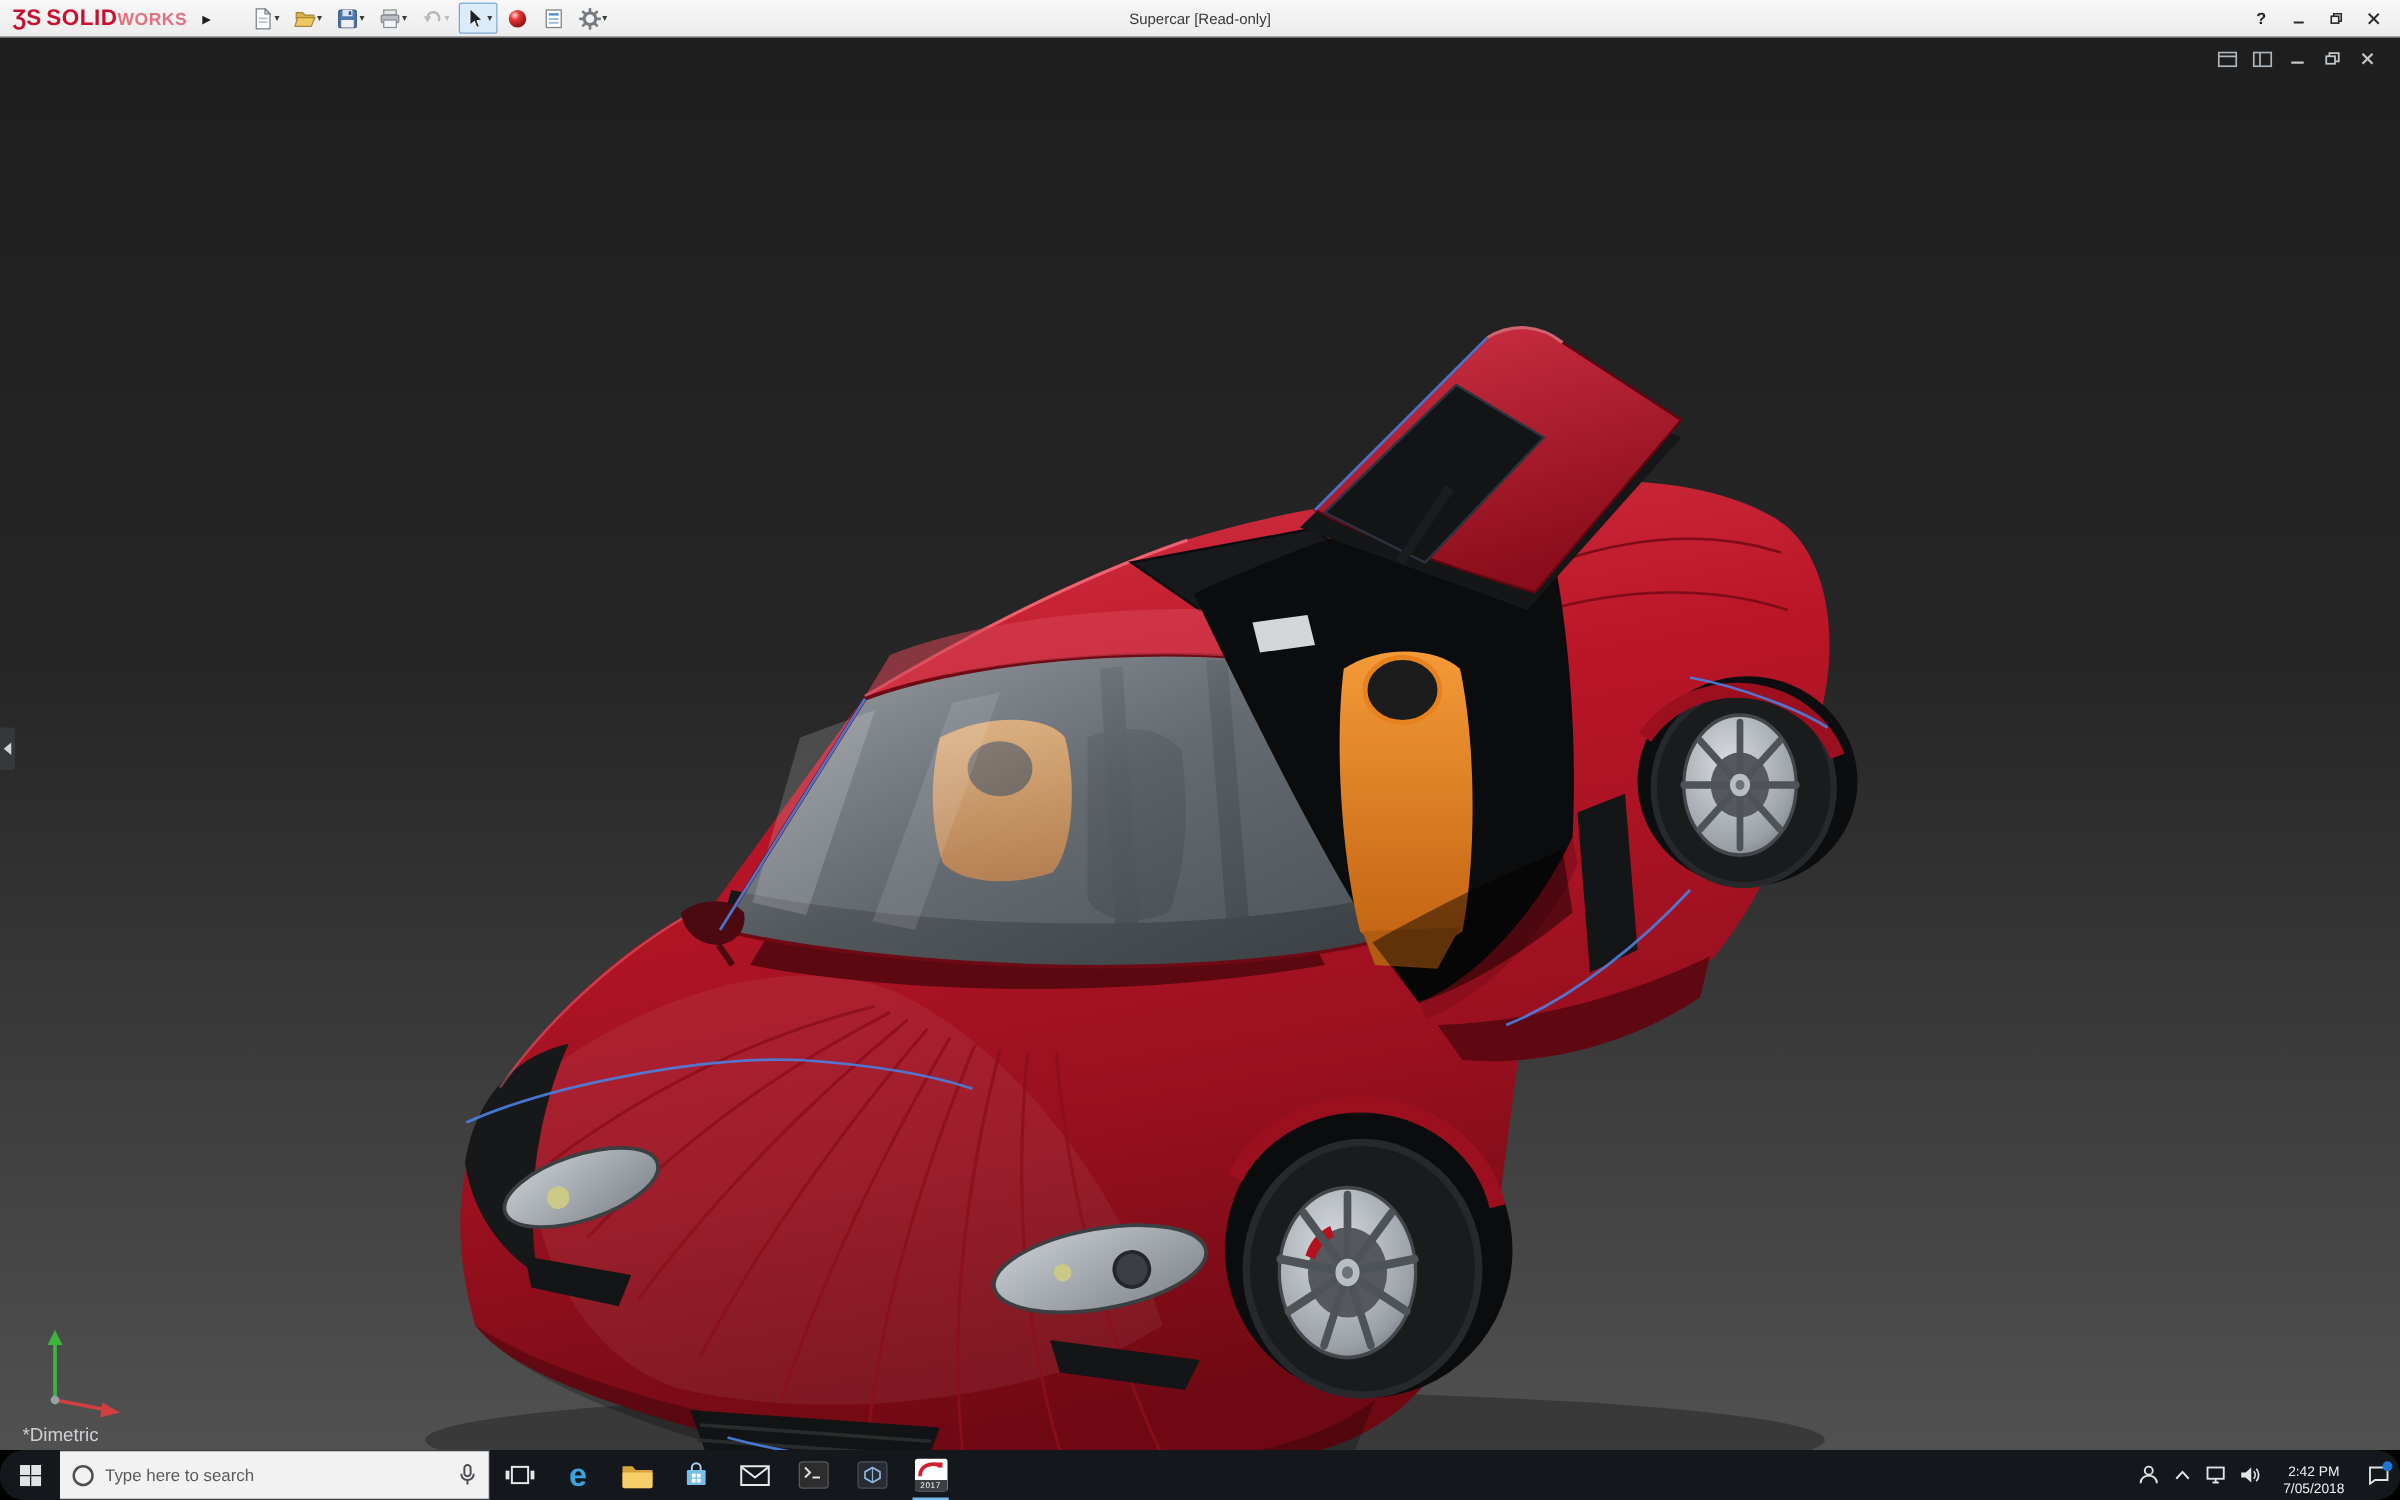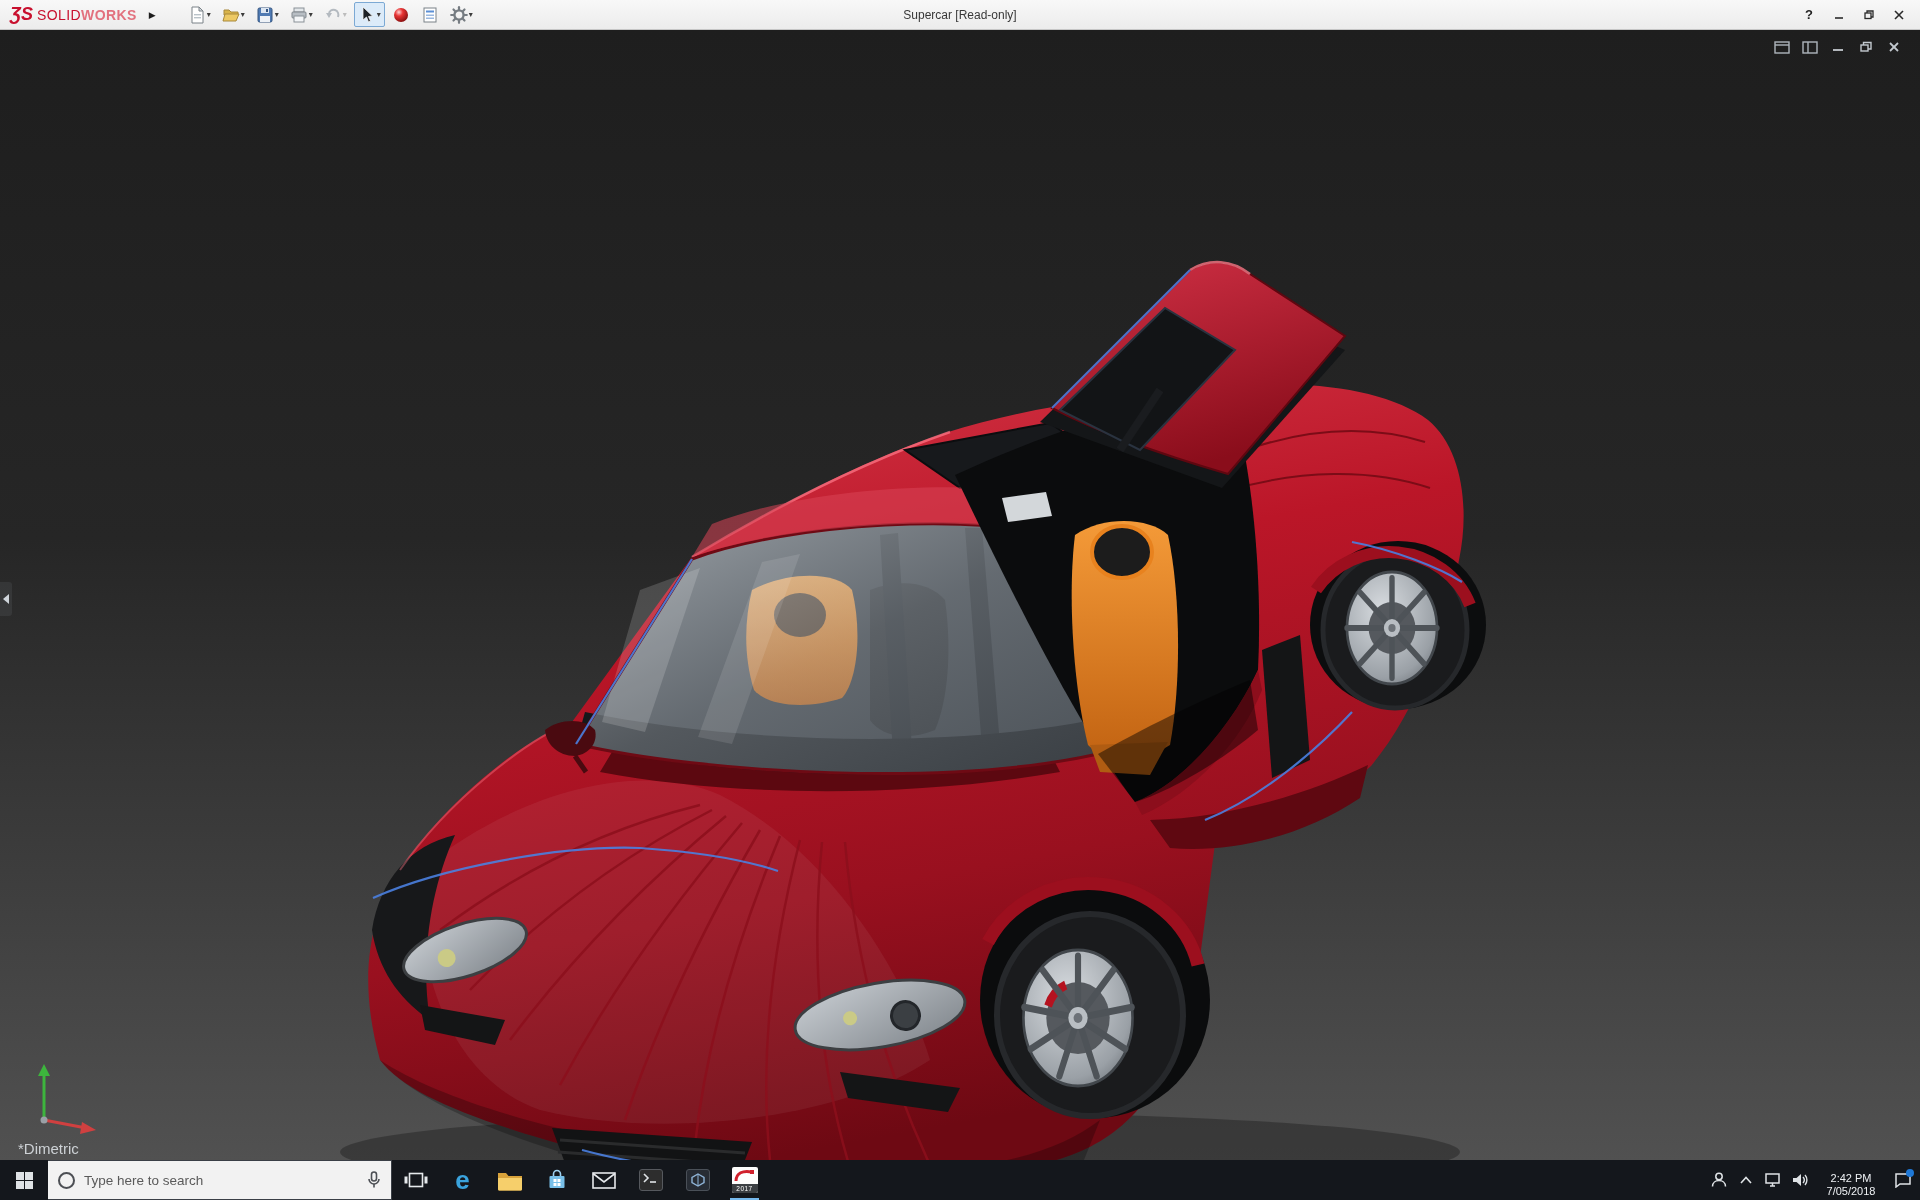"ƷS" .logo-ds { font-style: italic -> none }
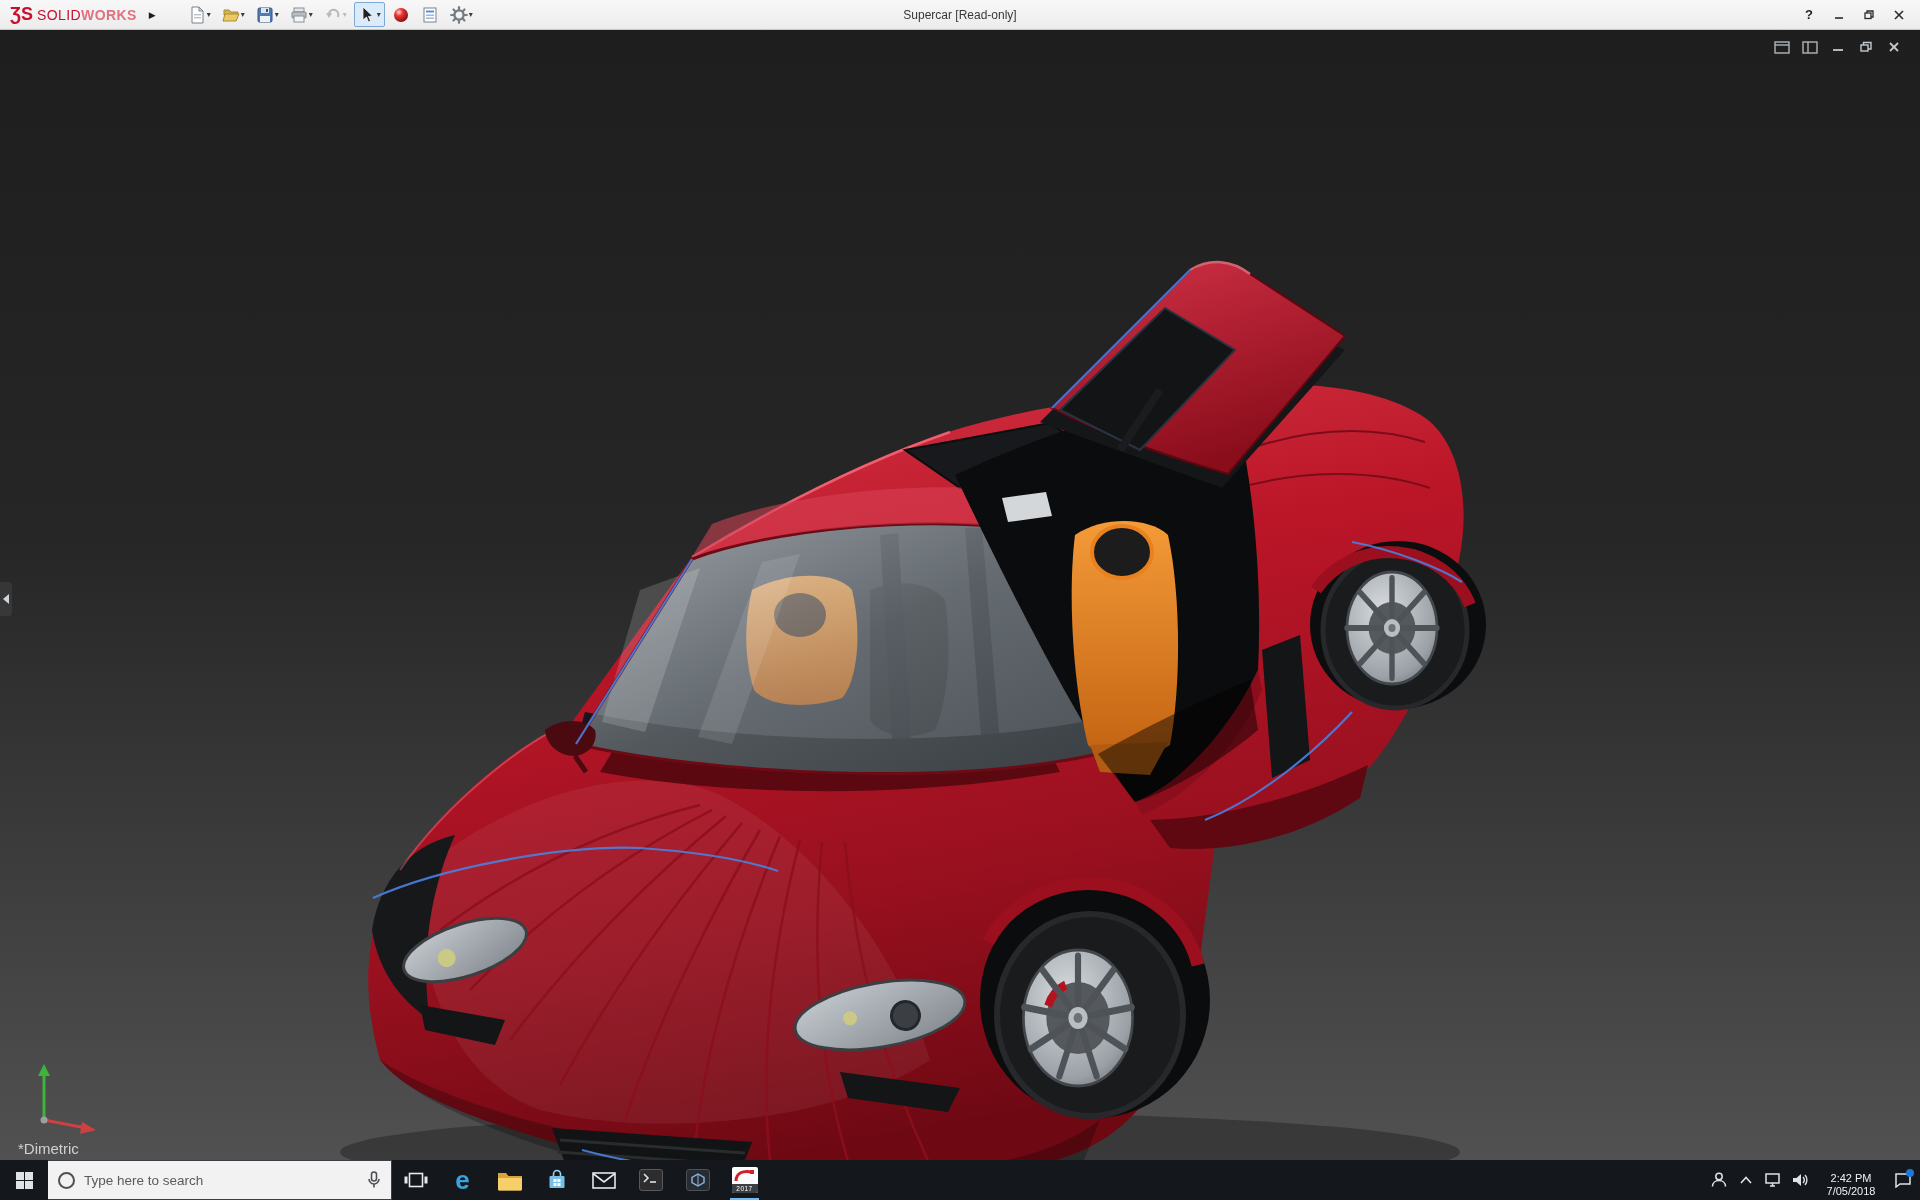"SOLID" .logo-solid { font-size: 14px -> 18px; font-weight: normal -> bold }
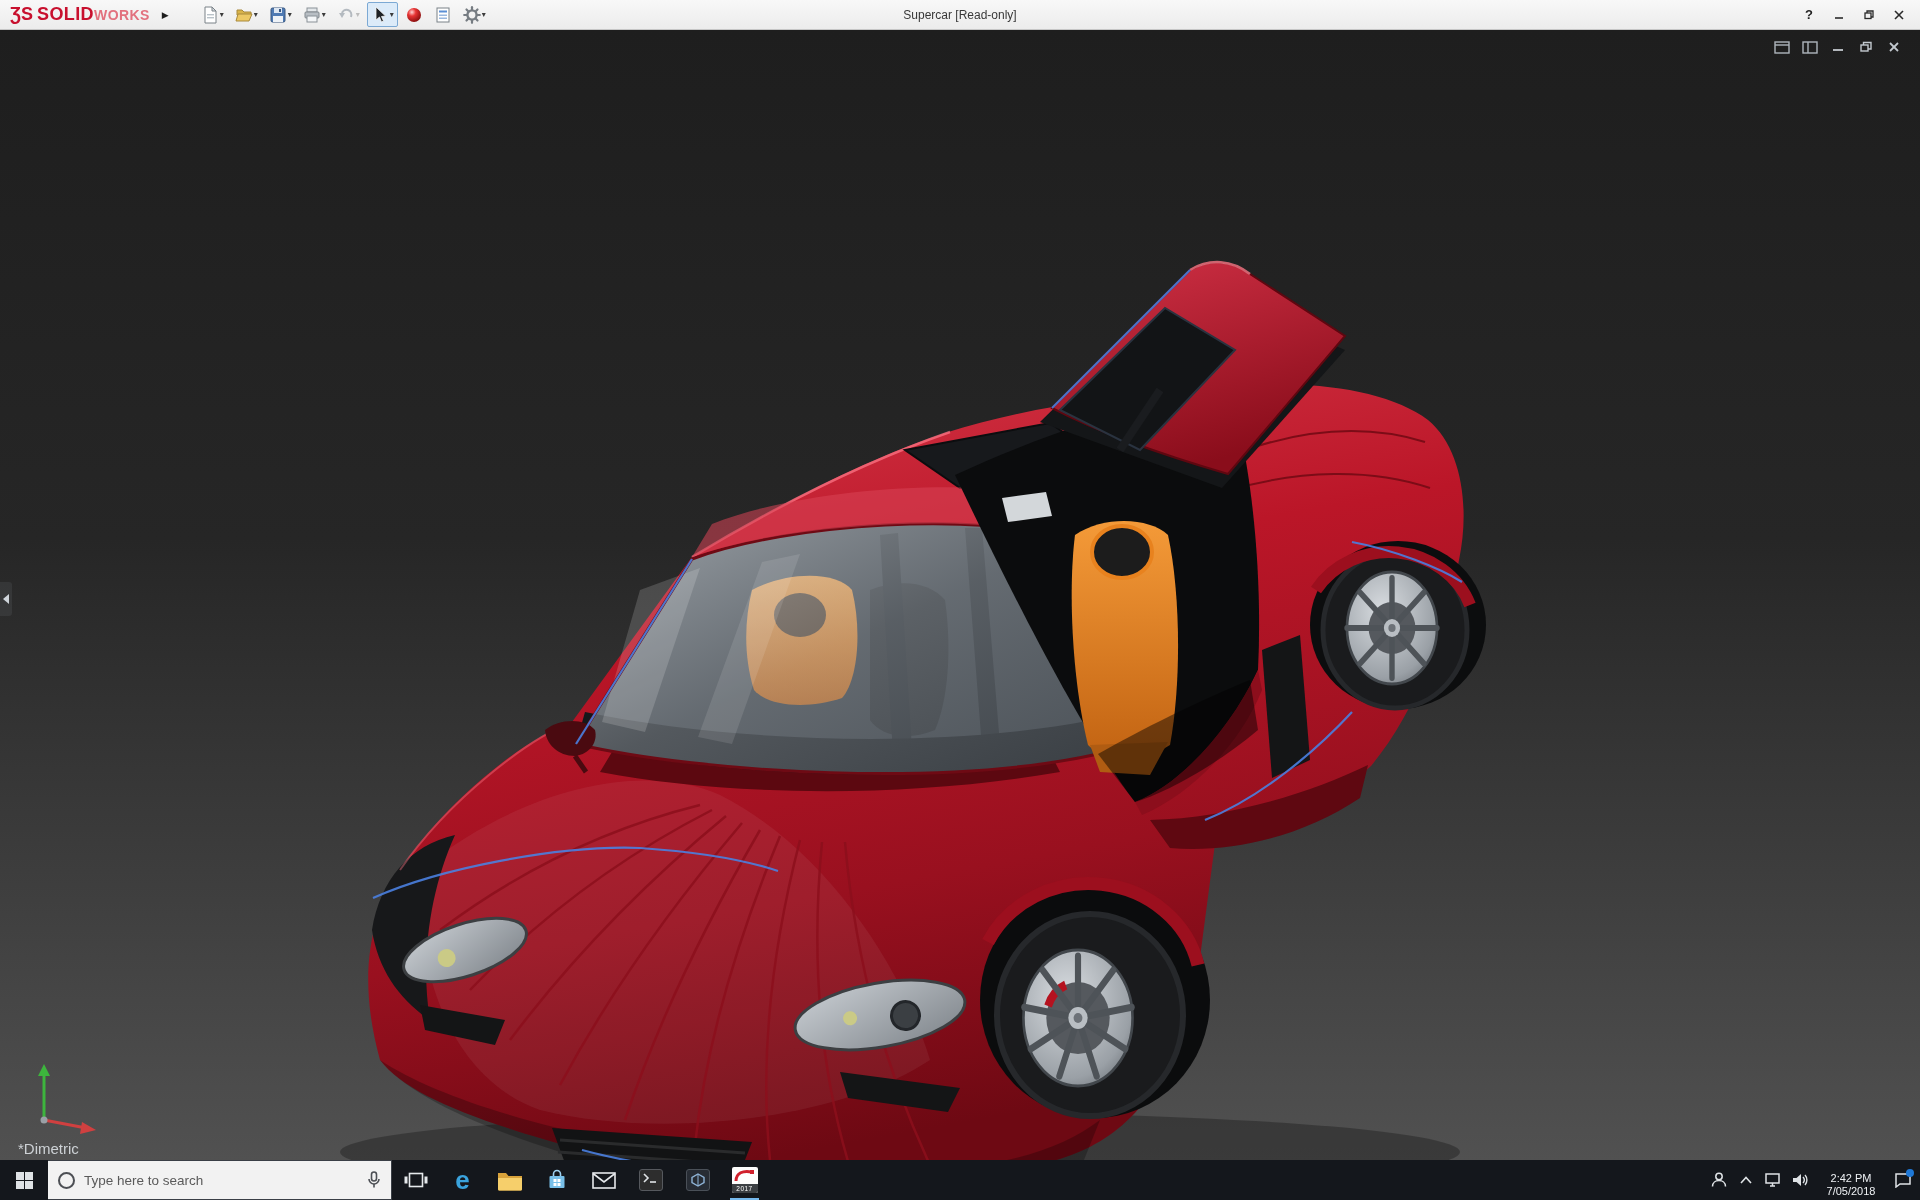"Type here to search" .taskbar { border-radius: none -> 19px }
